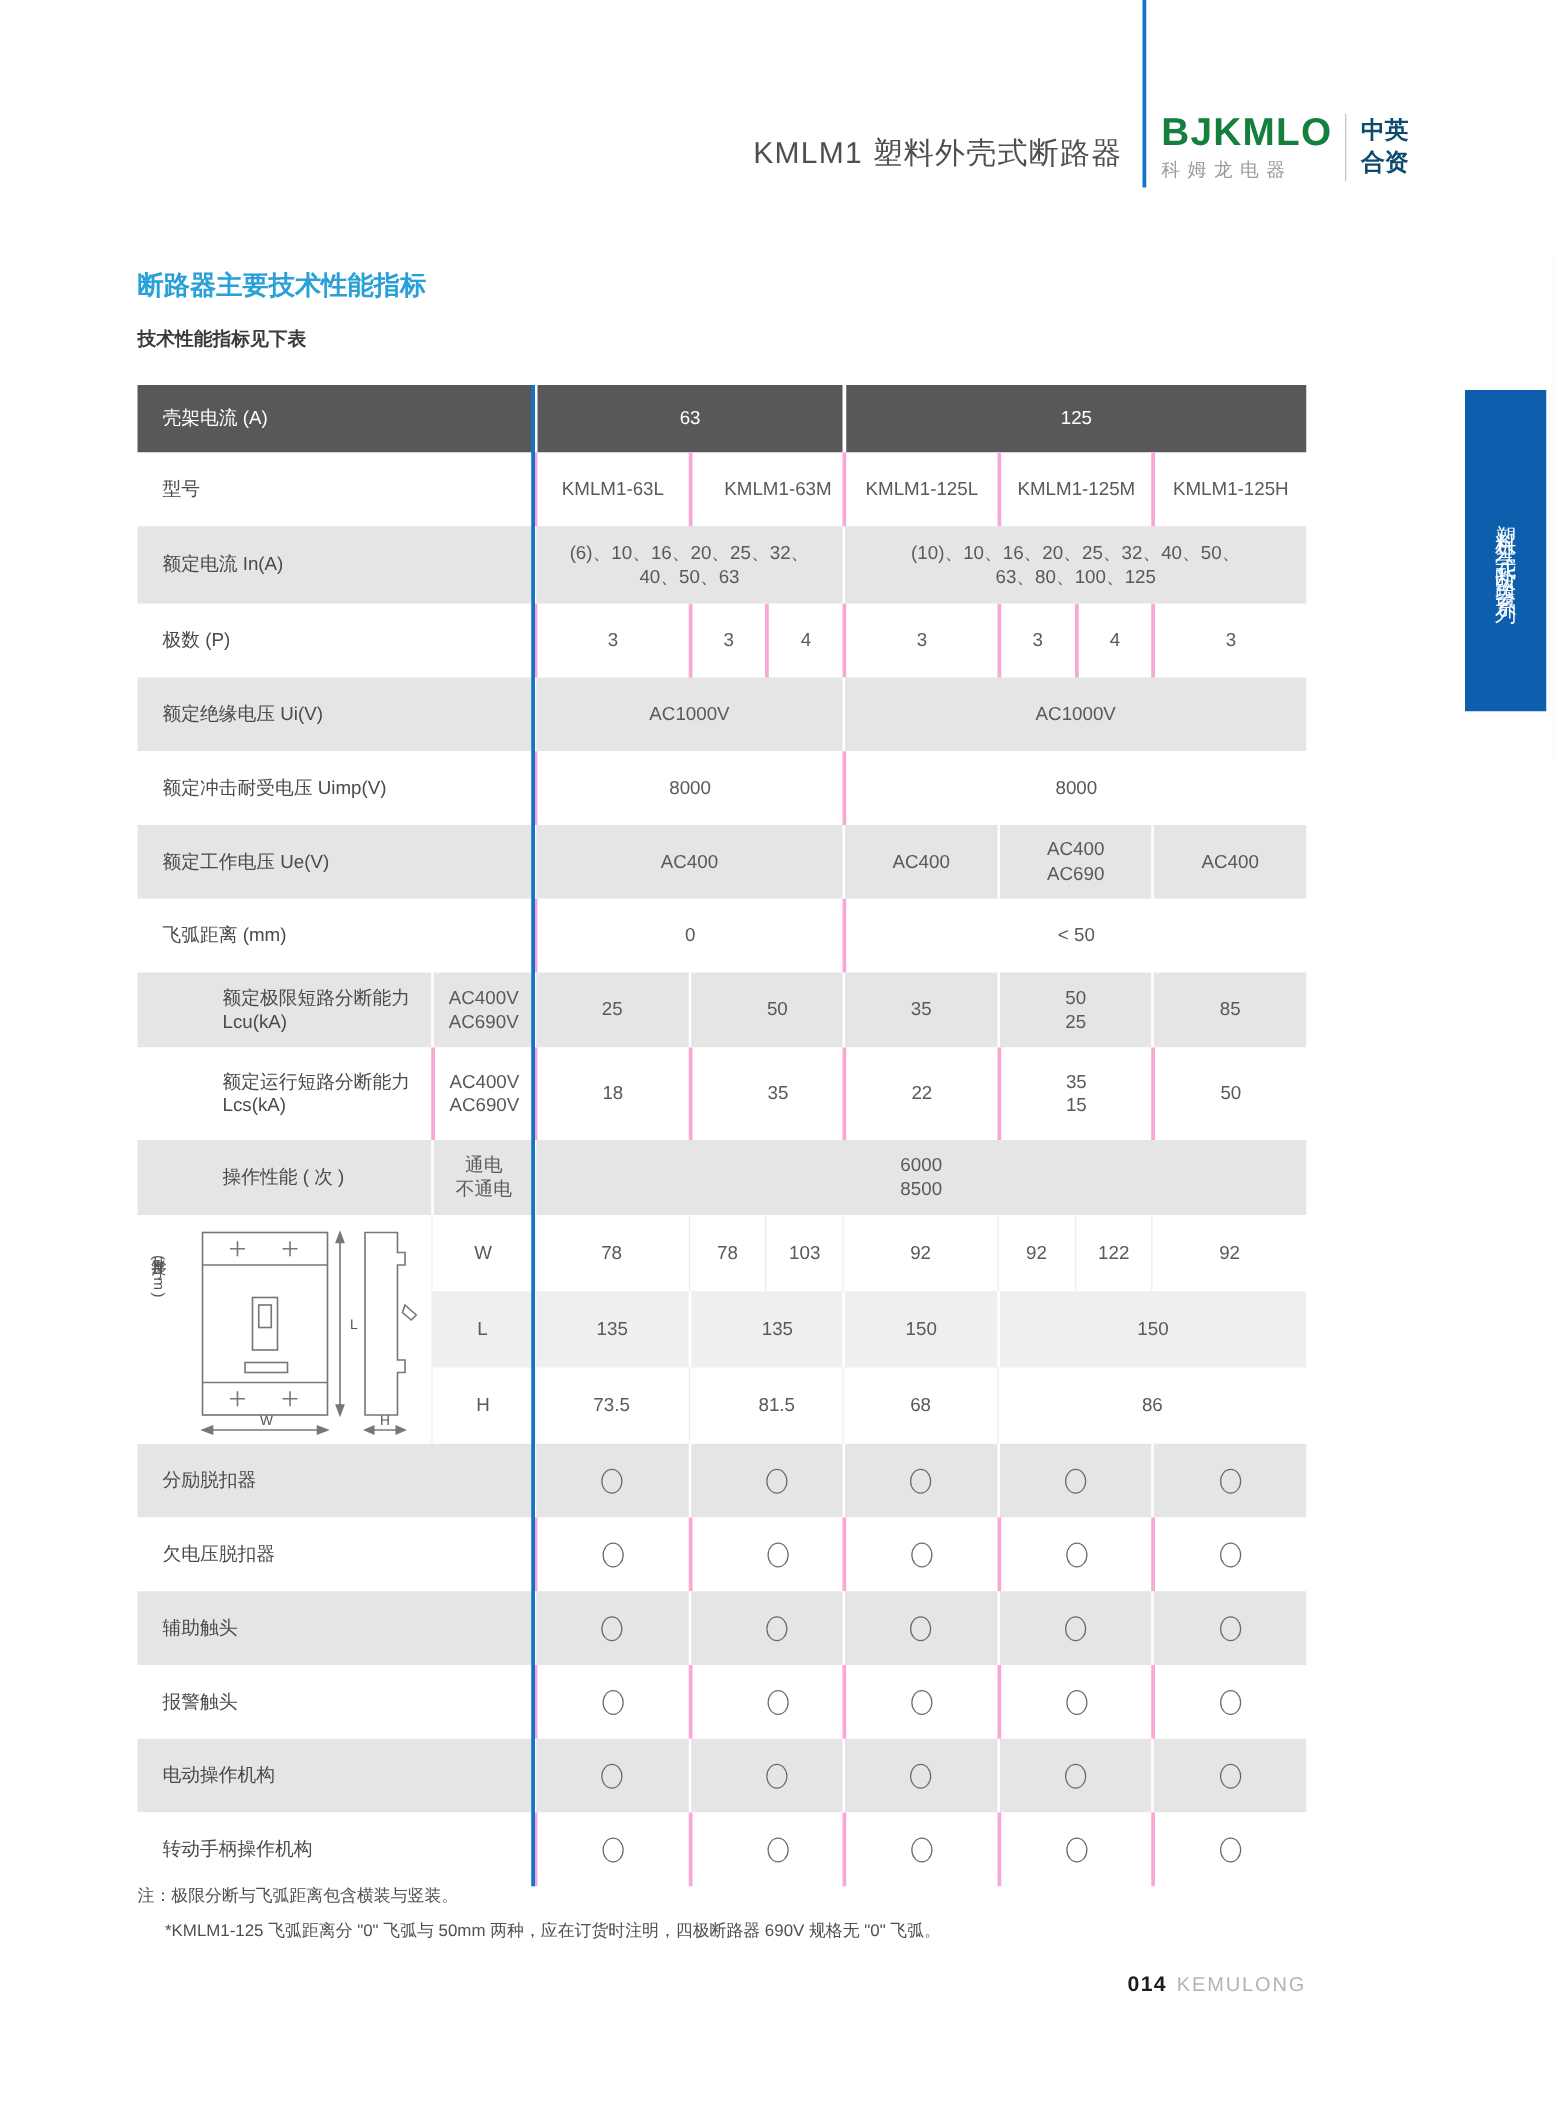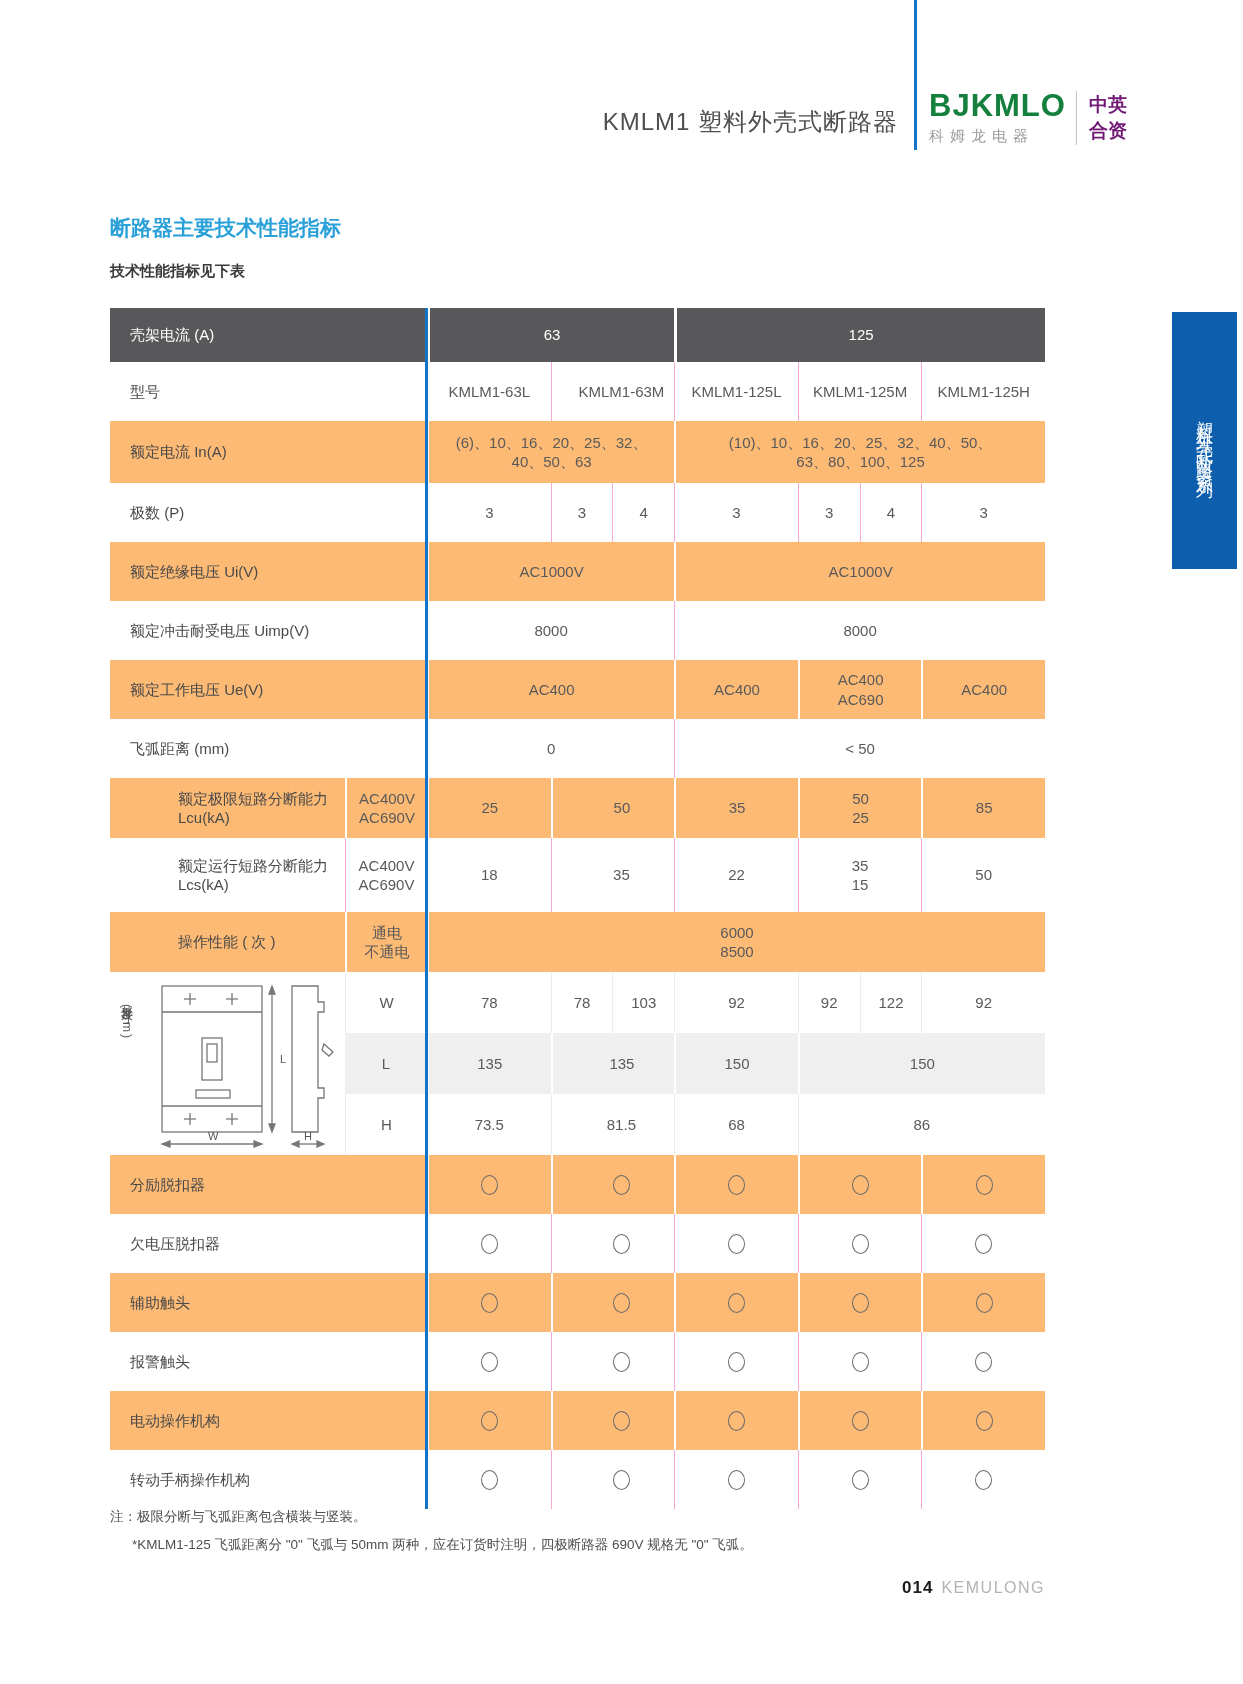"中英" .logo-tag { color: #701a75 -> #0c4a6e }
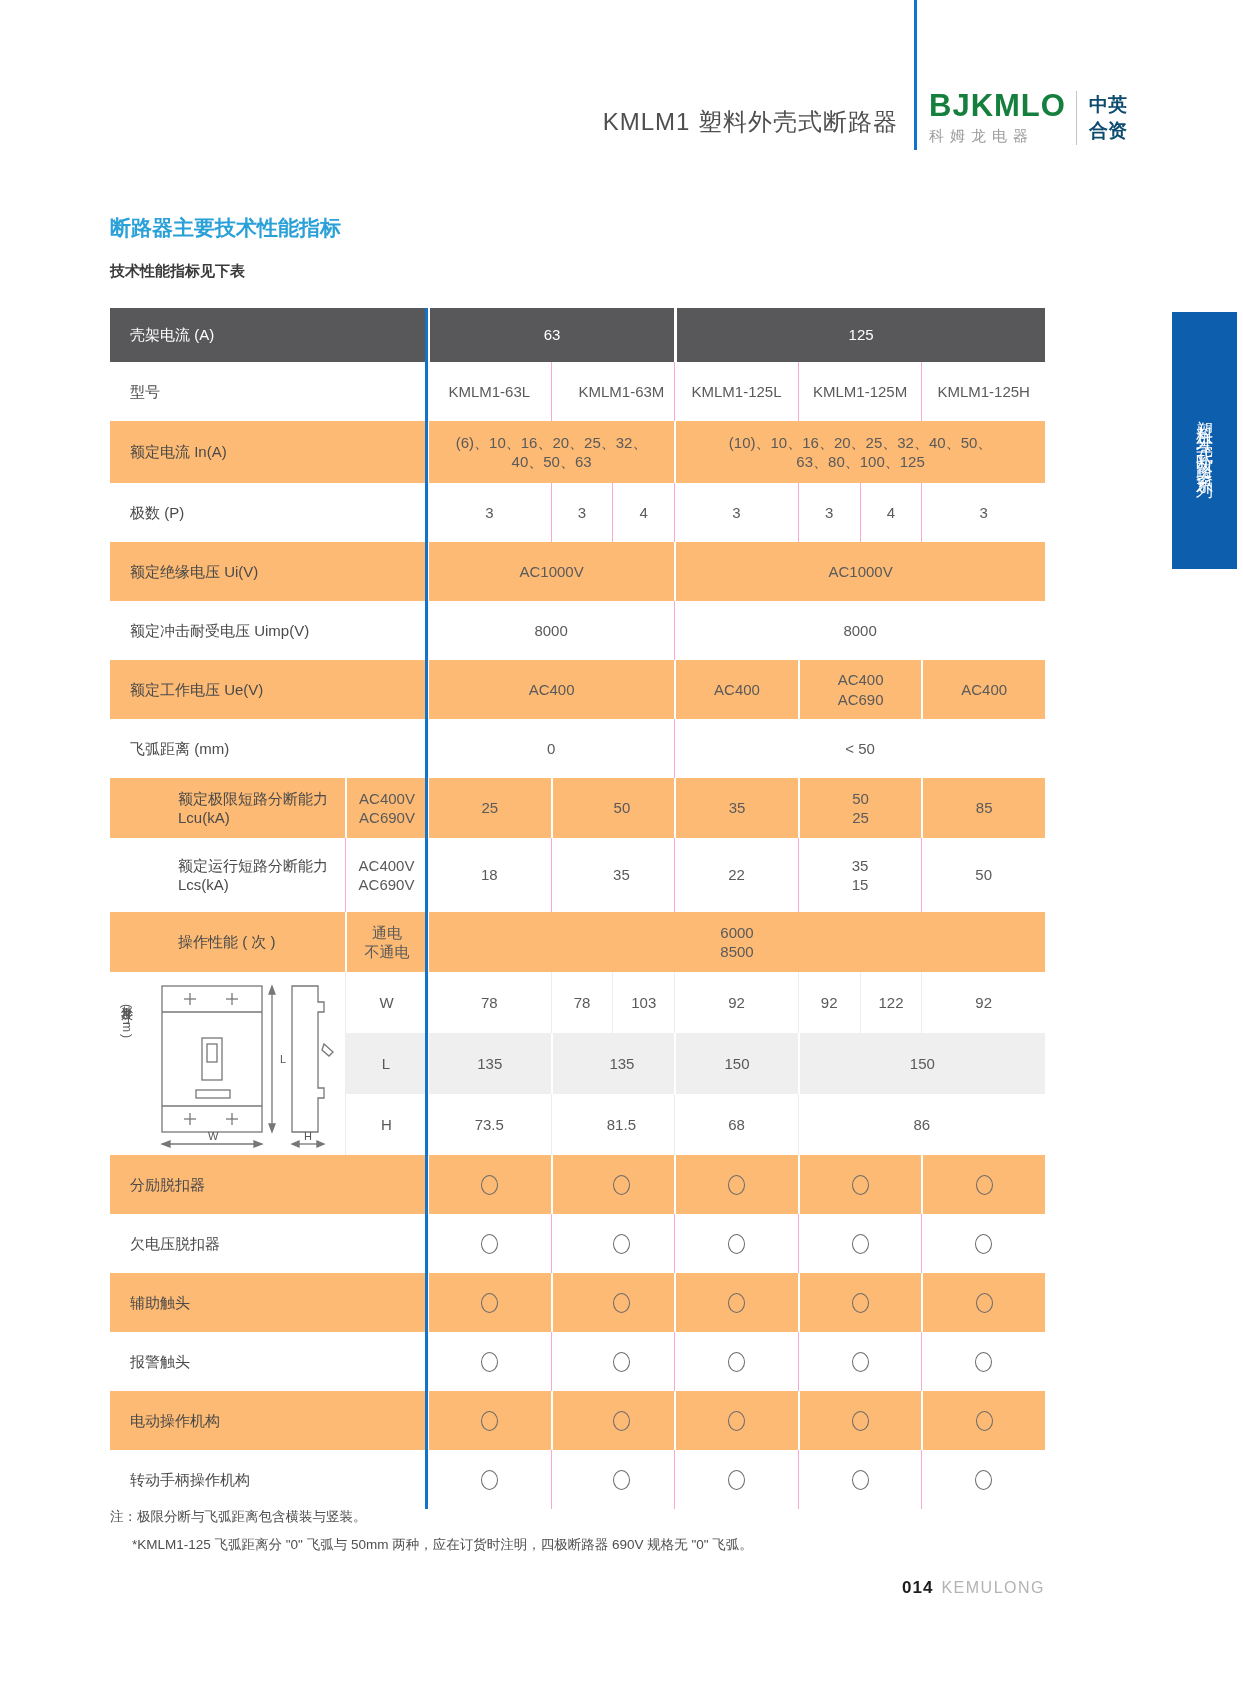"KMLM1-63L" .t-row.wt > div:not(:first-child) { border-left: 1px solid #f9a8d4 -> 3px solid #f9a8d4 }
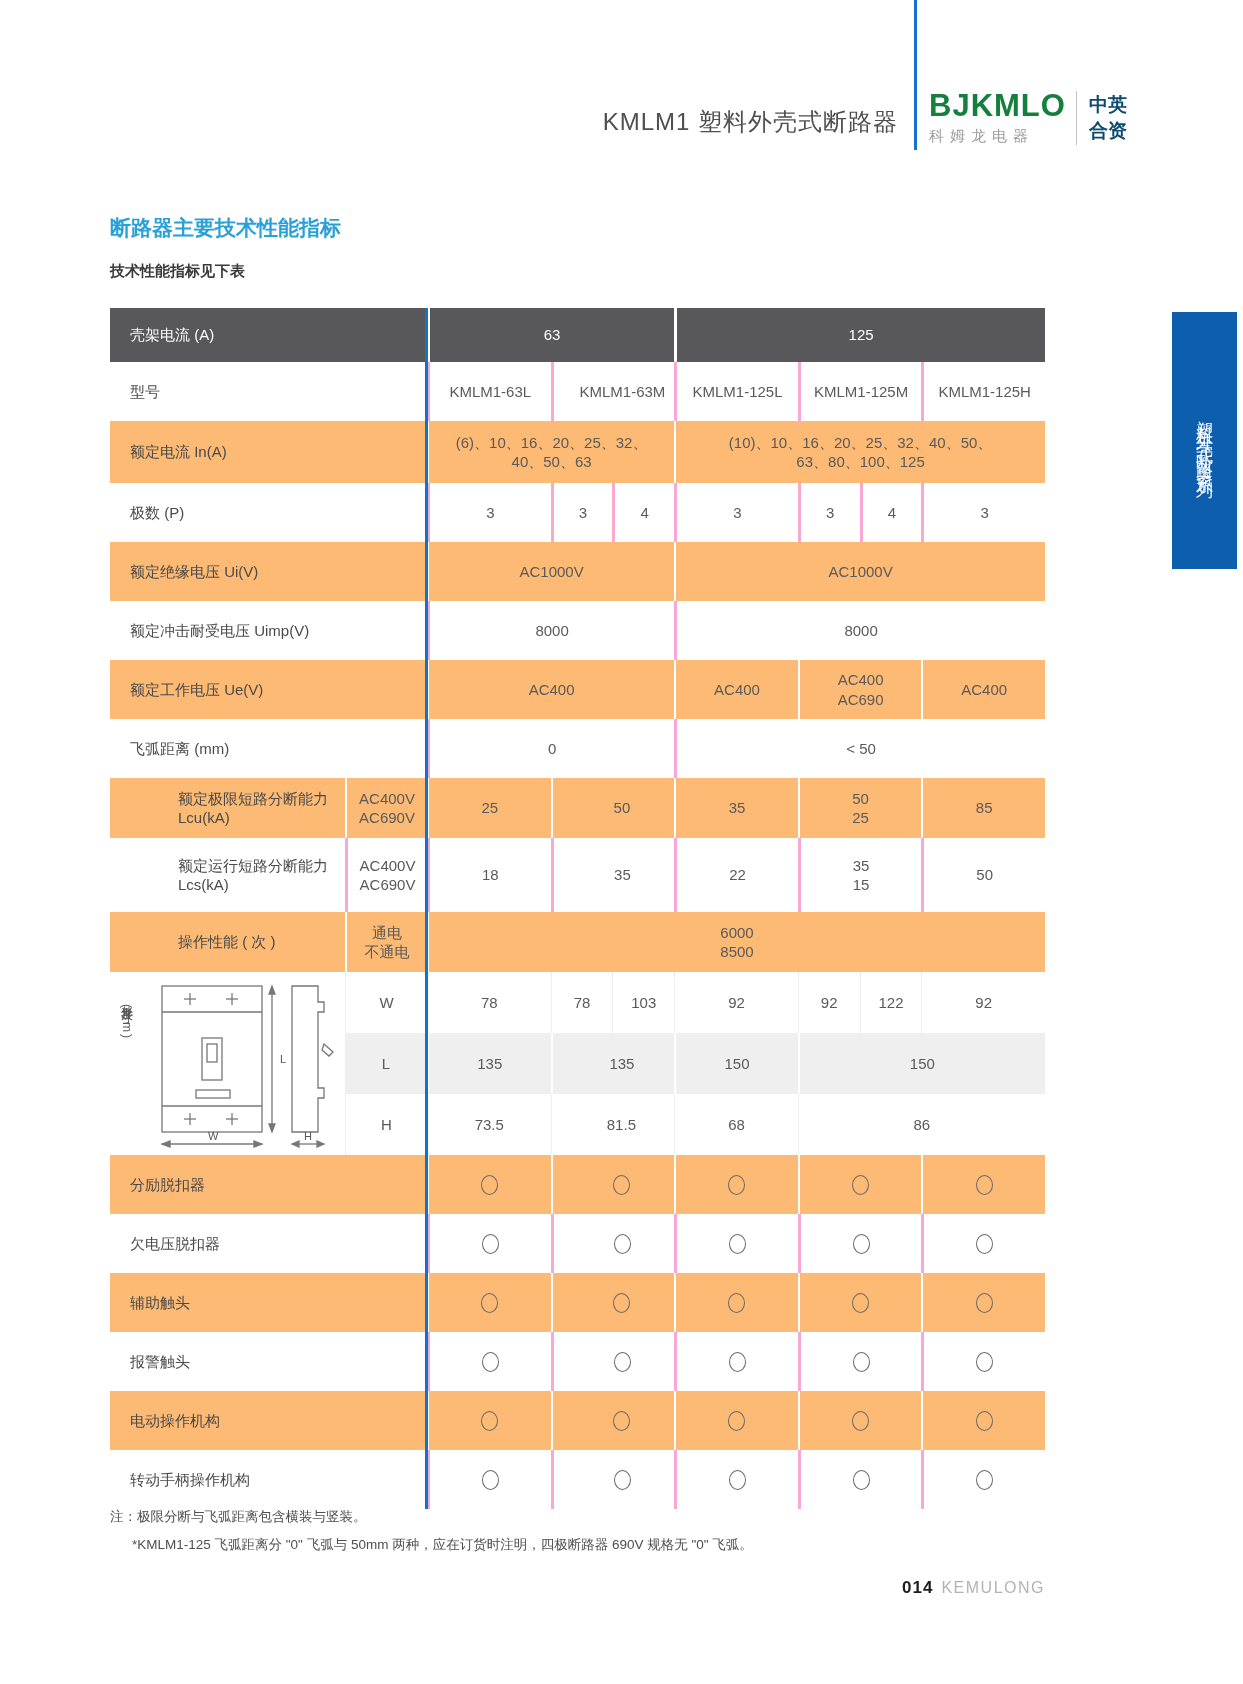"额定电流 In(A)" .t-row.g { background: #fdba74 -> #e5e5e5 }
